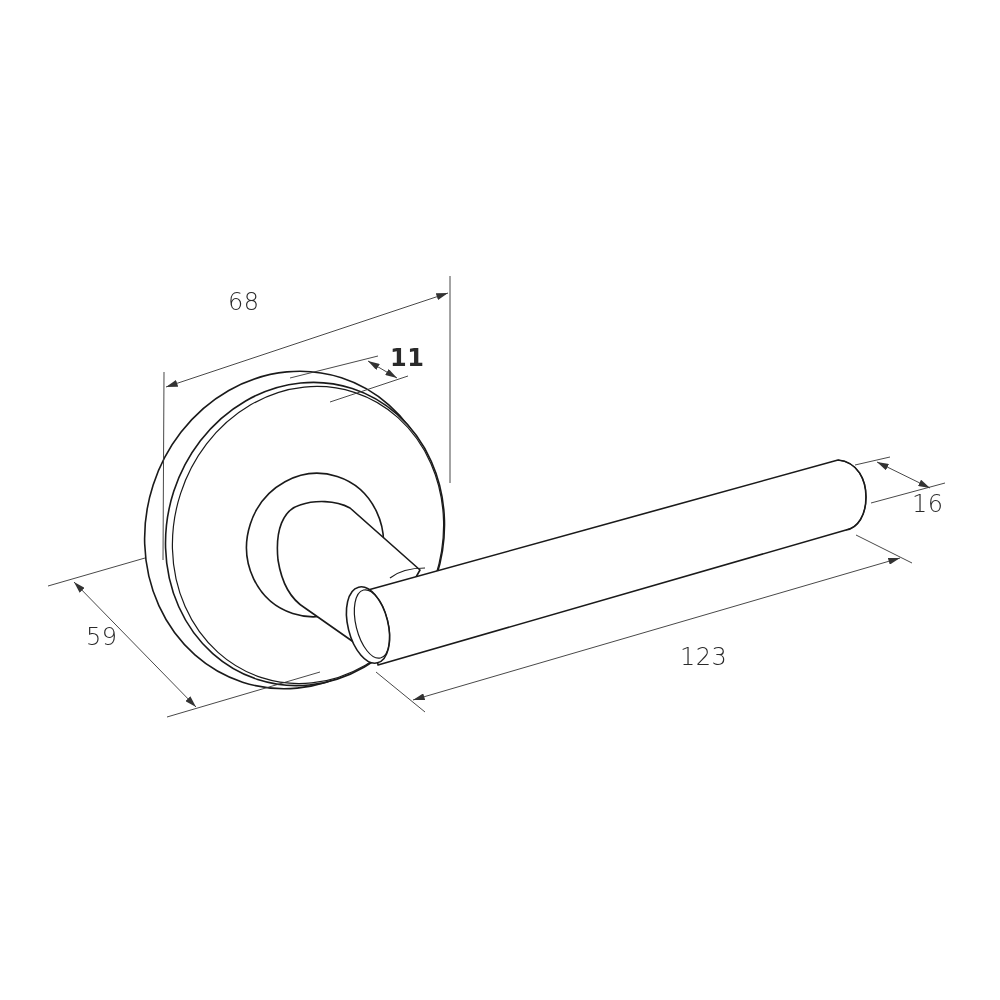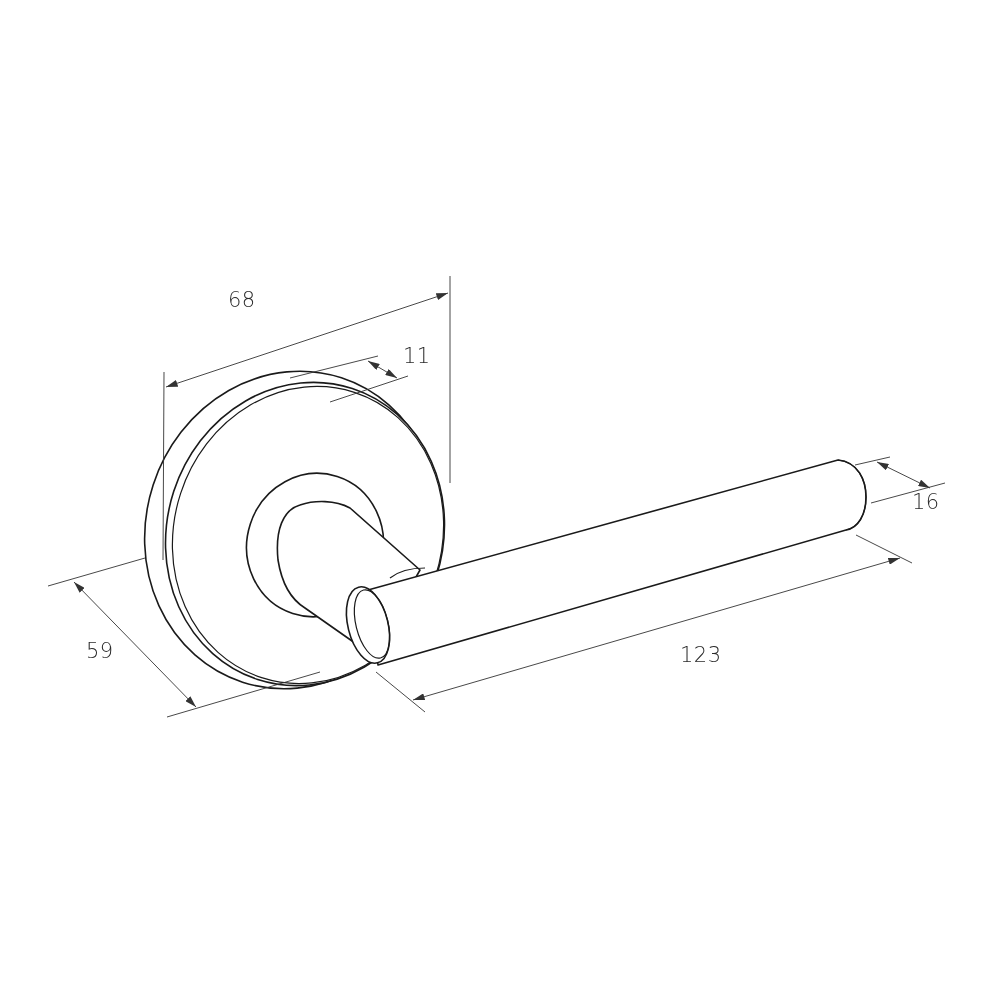"68" .dim-label { font-size: 21px -> 24px }
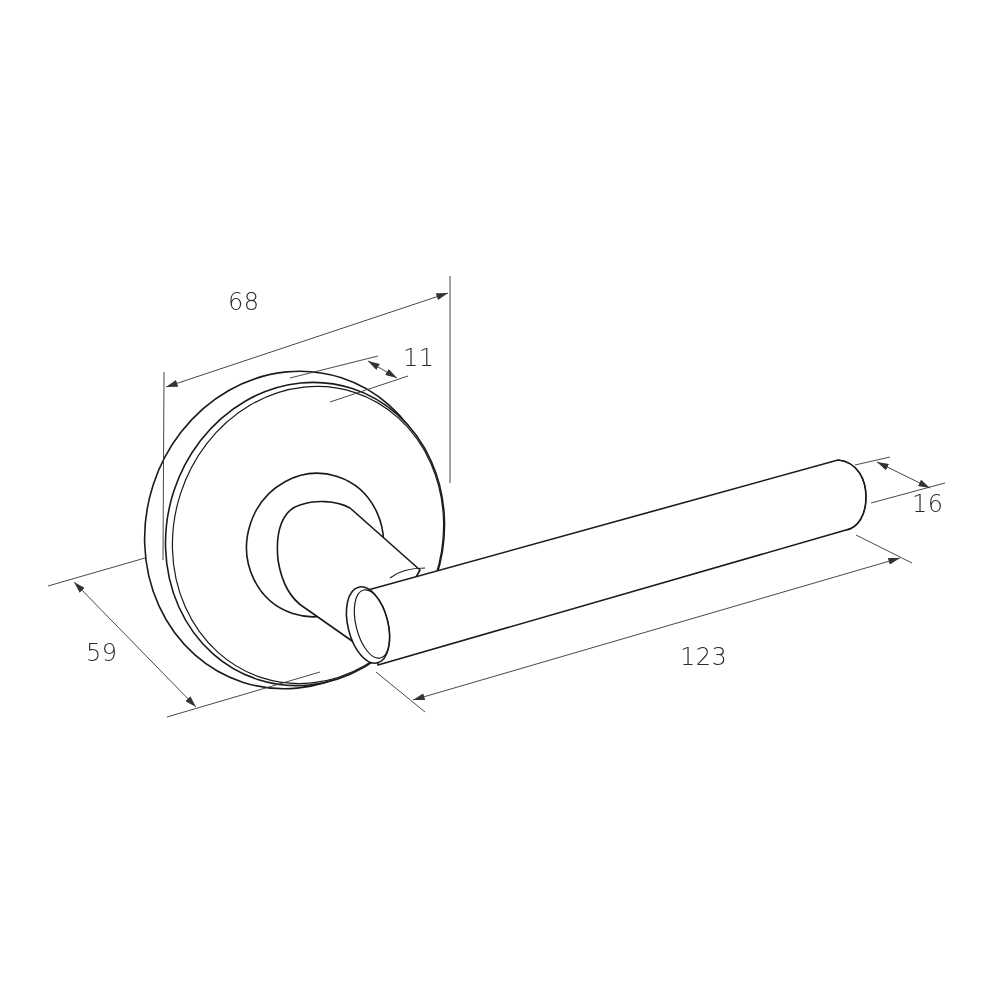"11" div.dim-label { font-weight: none -> bold; left: 403px -> 390px }
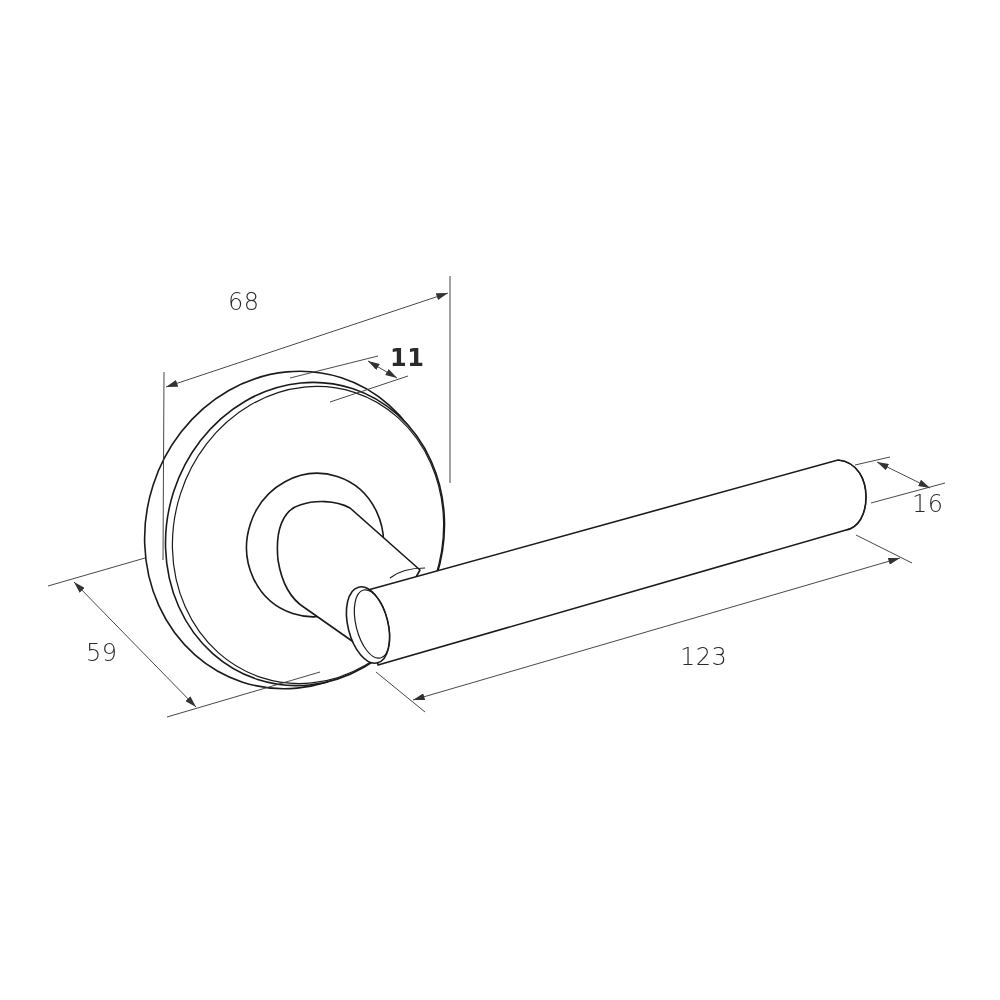"59" div.dim-label { top: 641px -> 625px }
